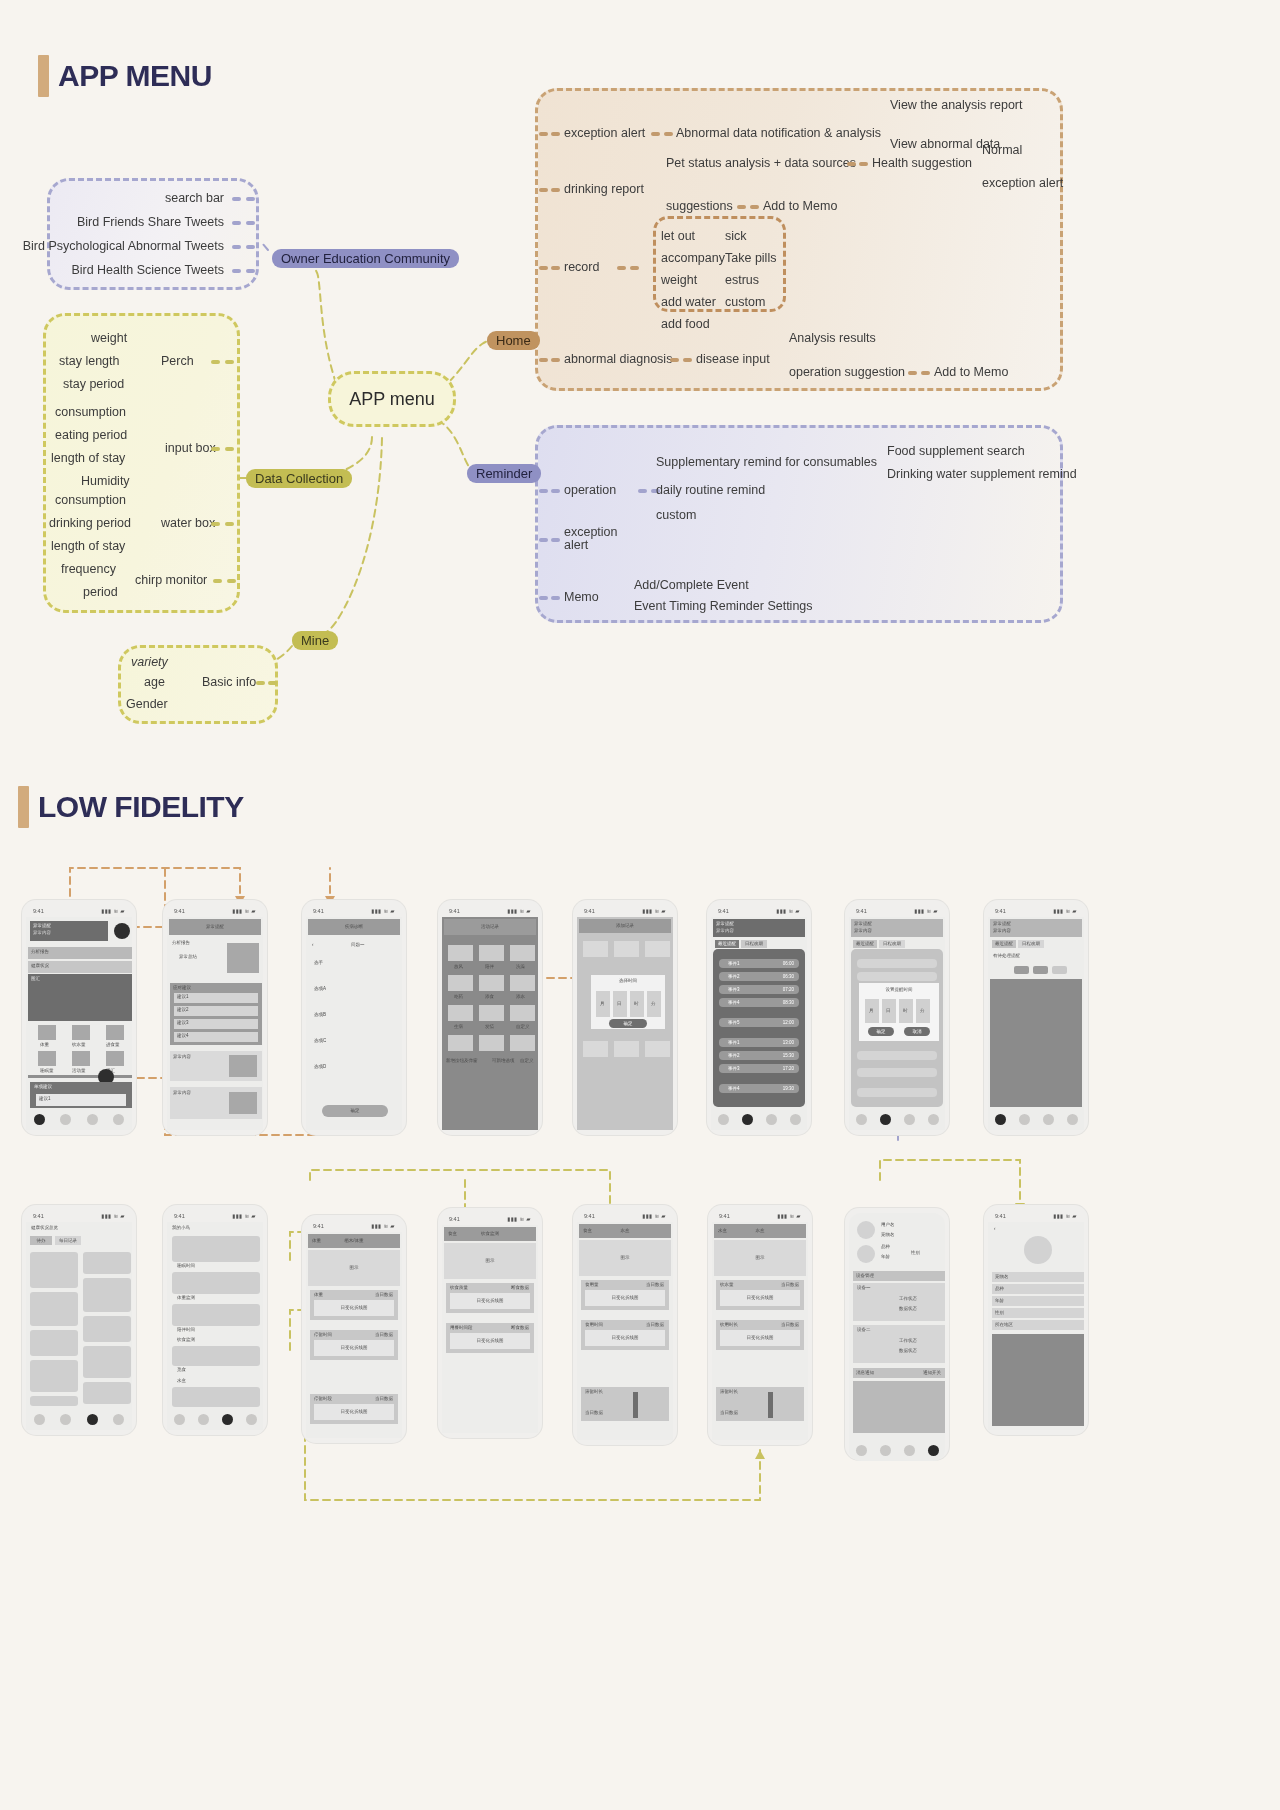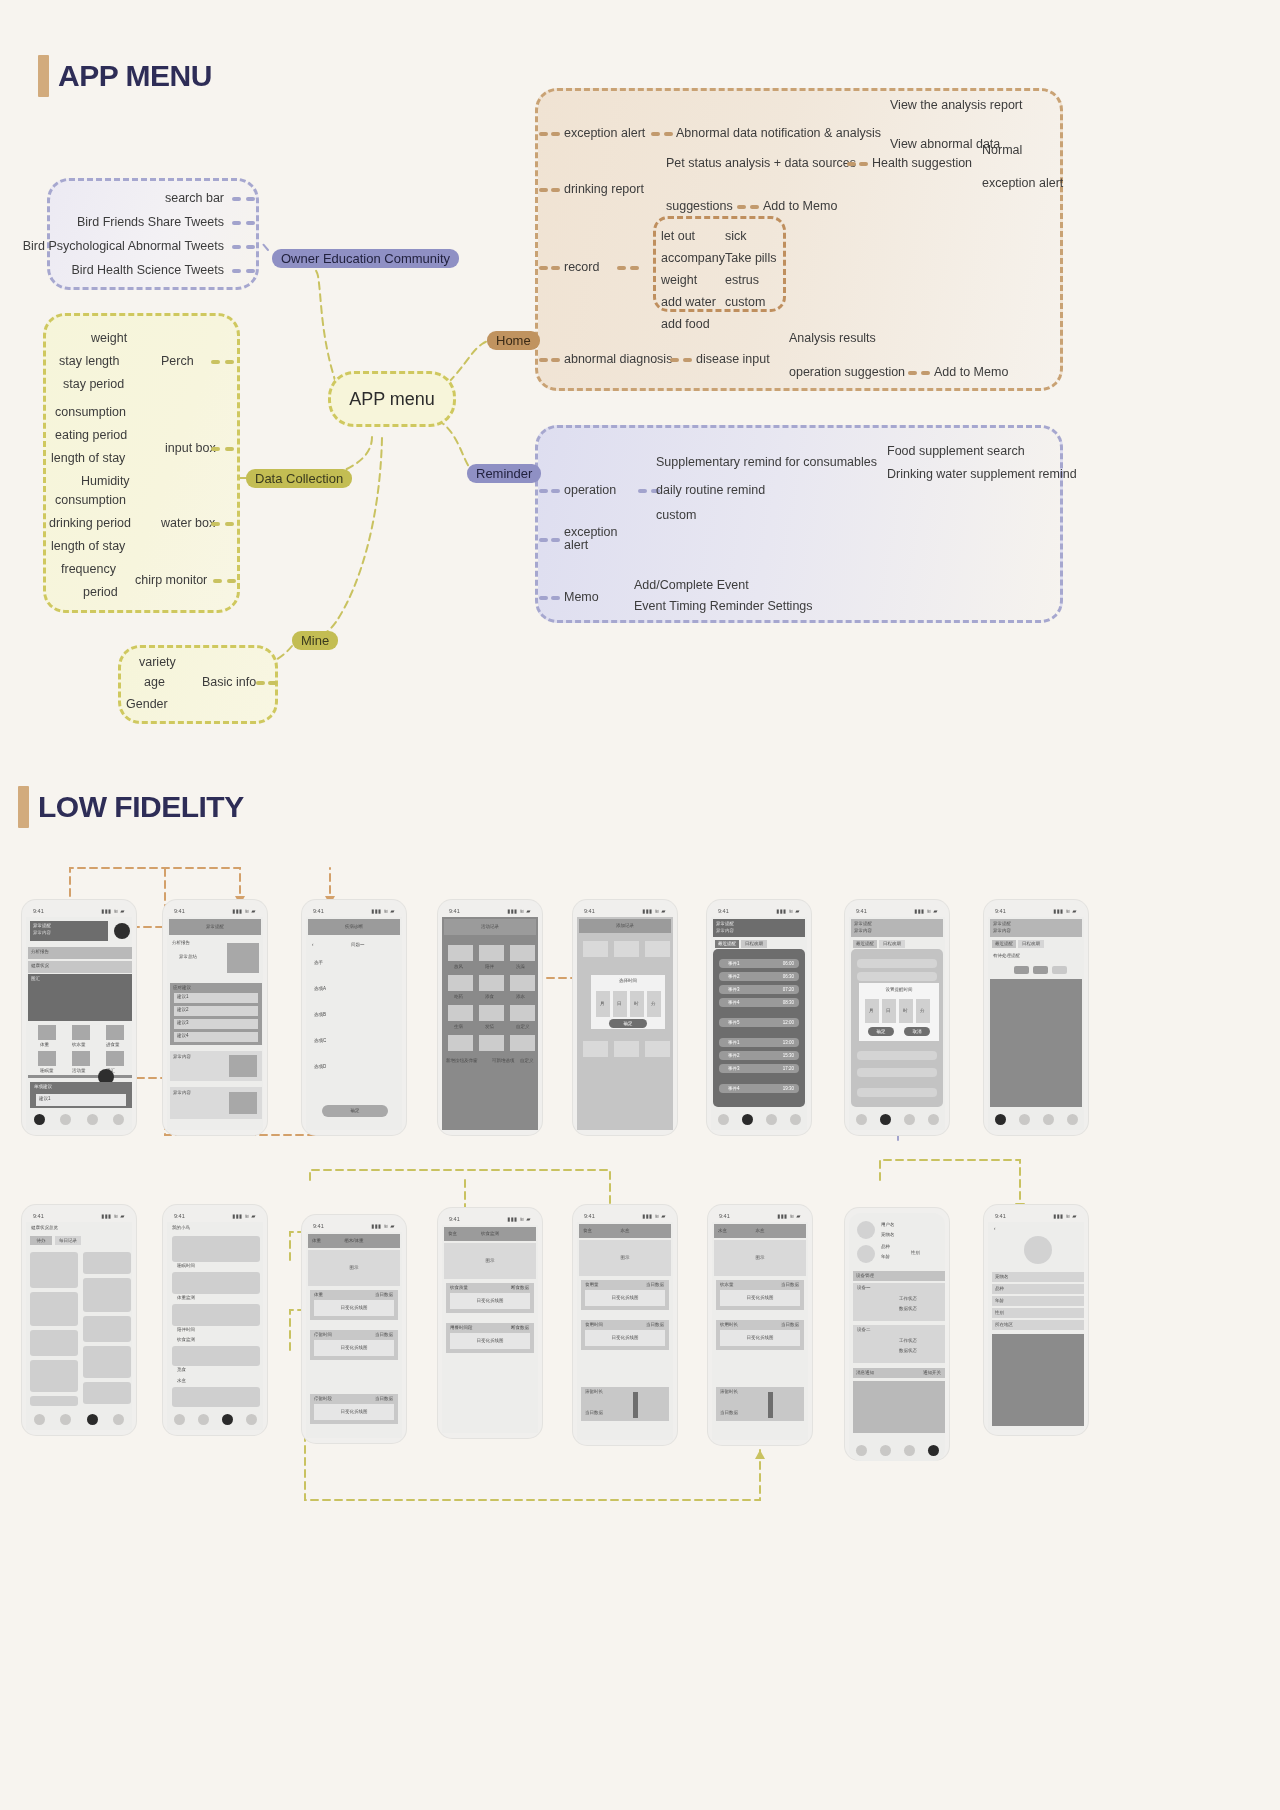"variety" div.node-label { font-style: none -> italic; left: 21px -> 13px }
